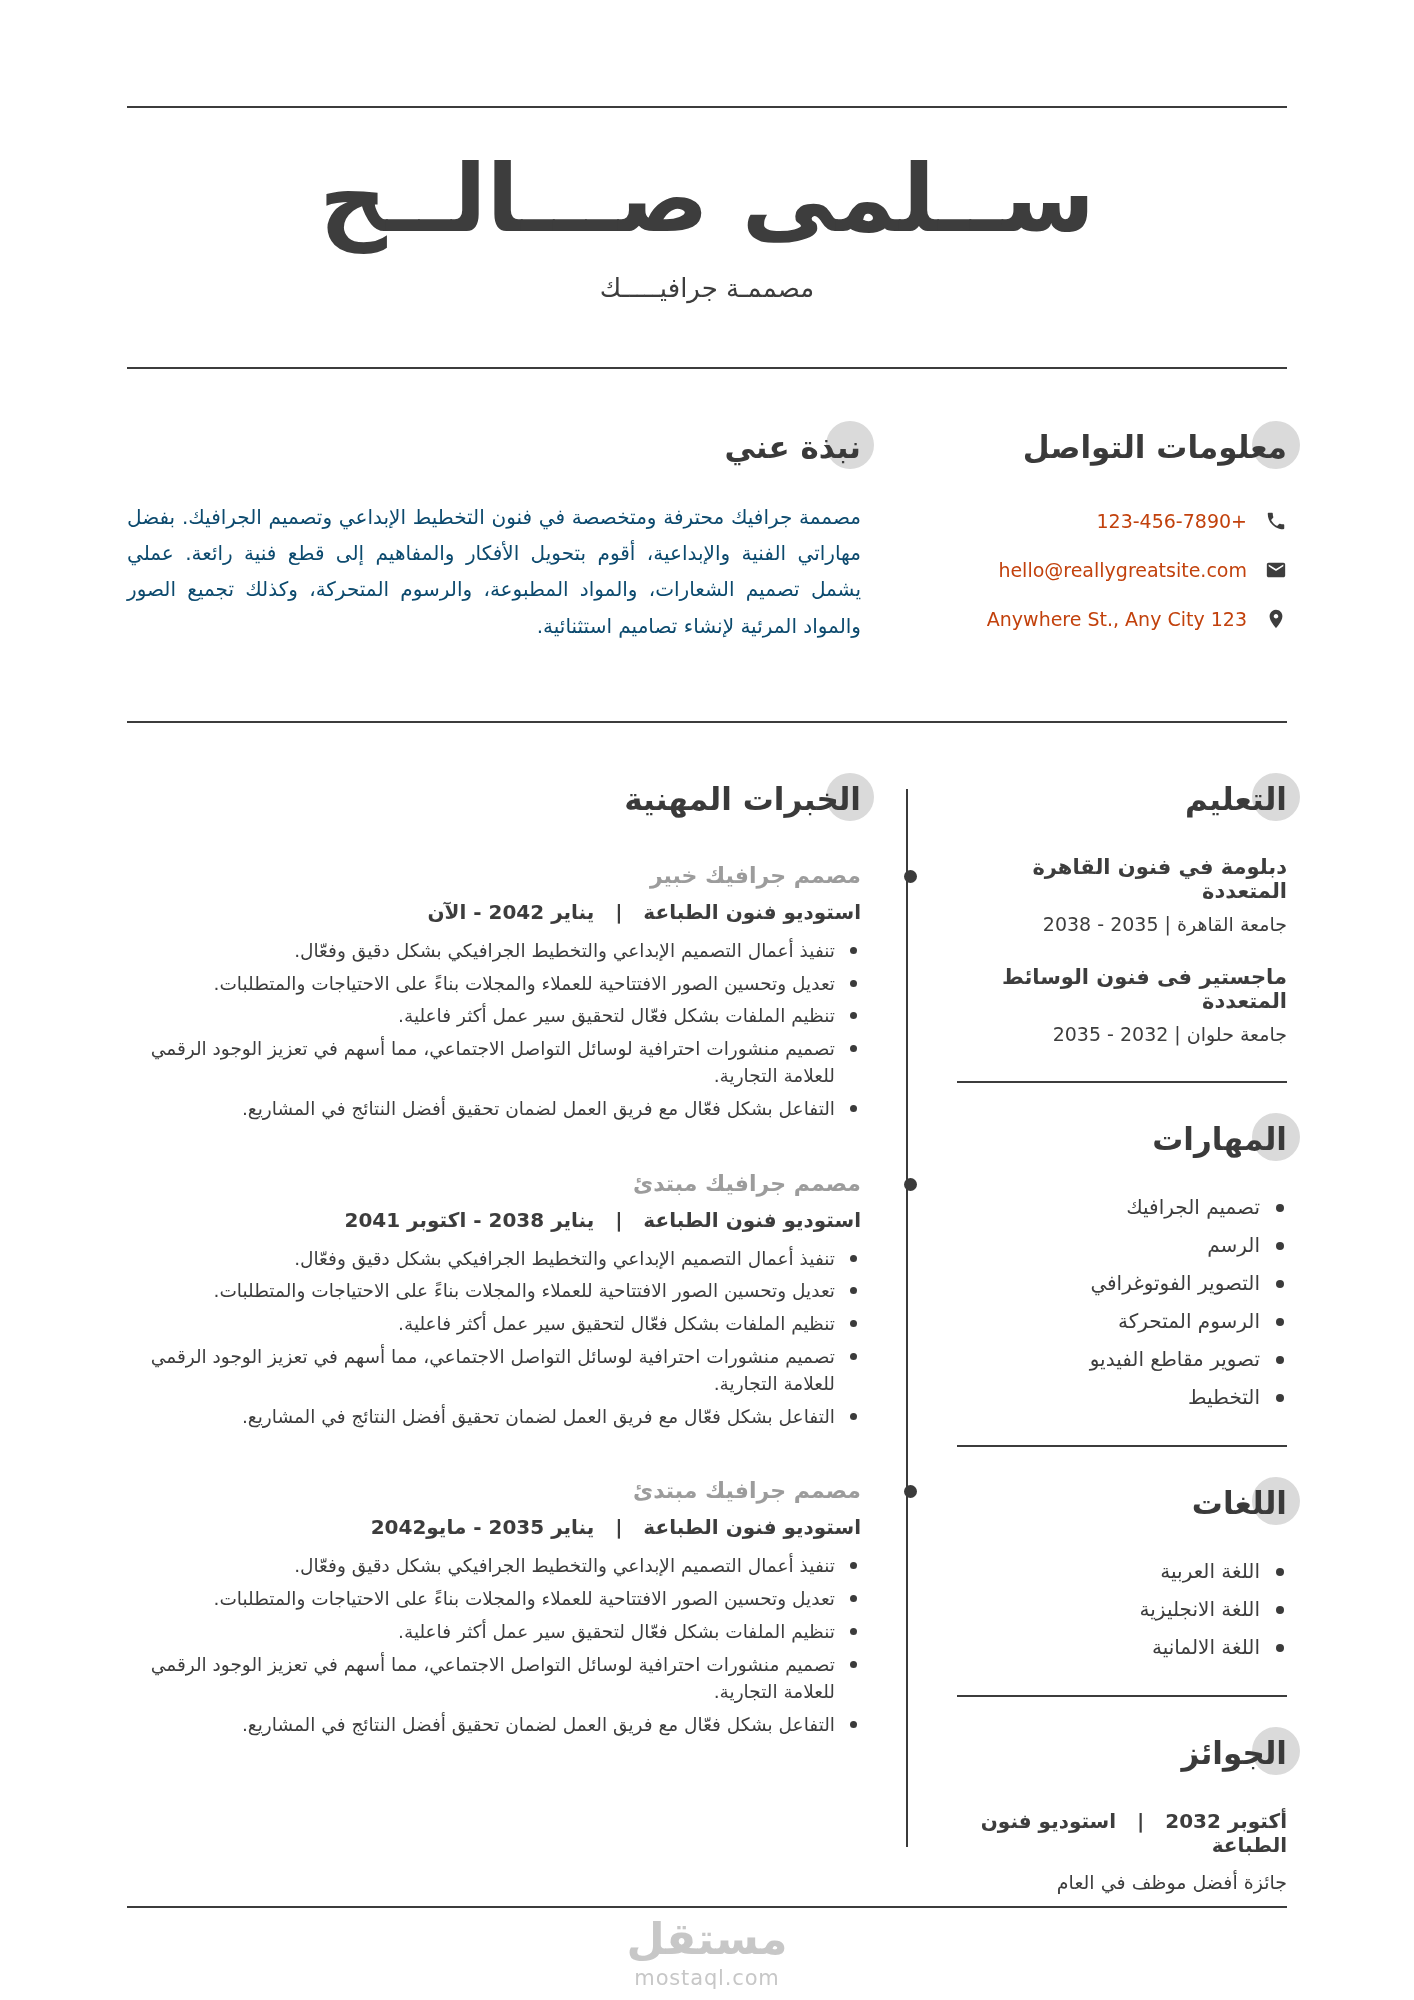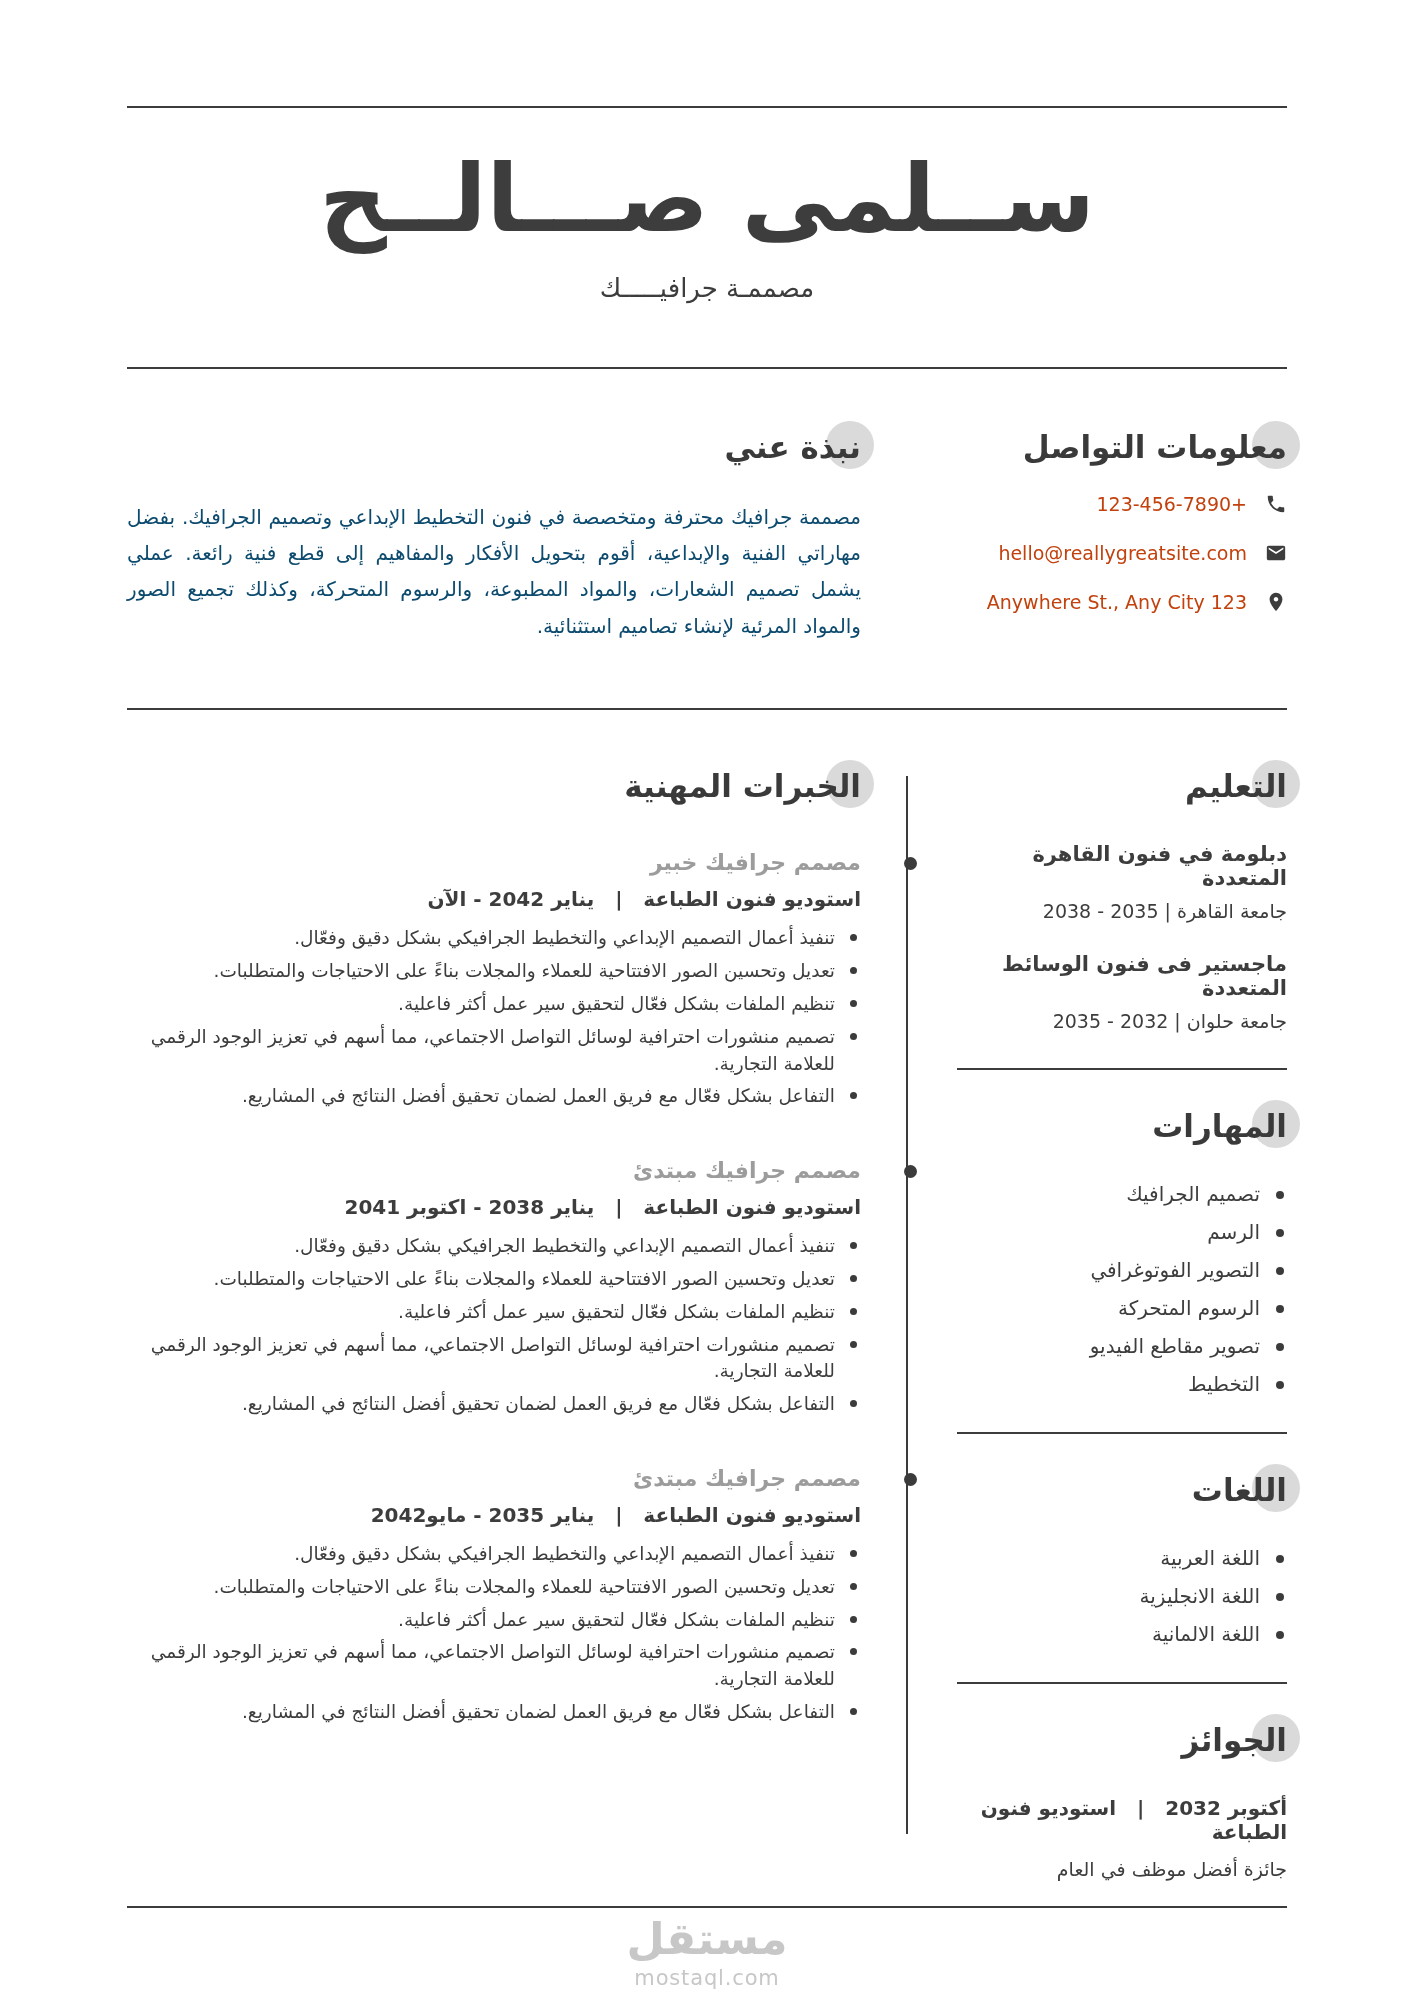"معلومات التواصل" .row1 .section-title { margin-bottom: 28px -> 45px }
